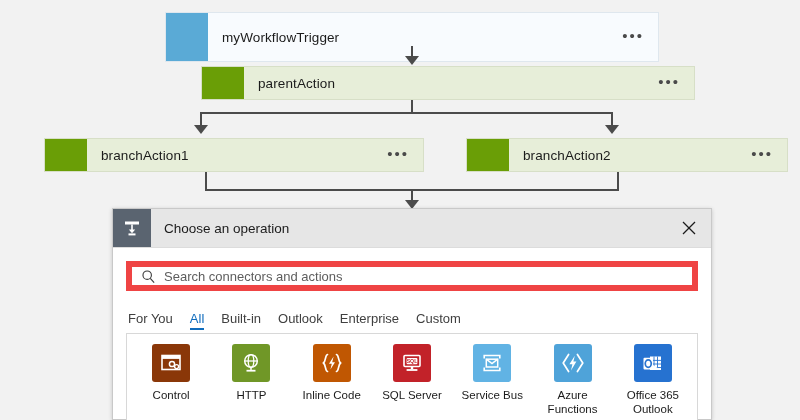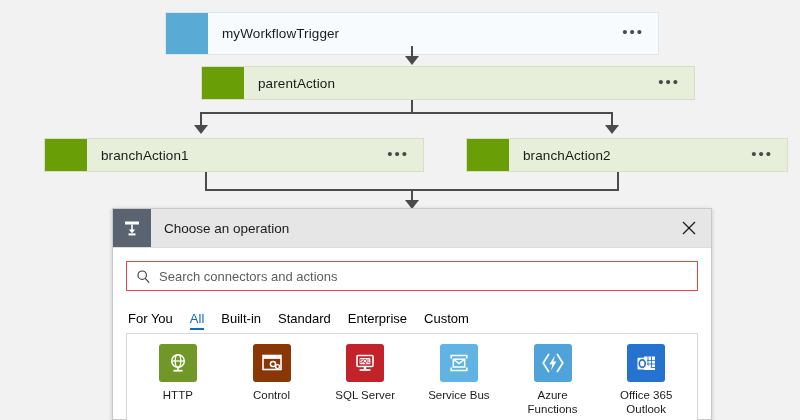"myWorkflowTrigger" div.node { height: 43px -> 50px }
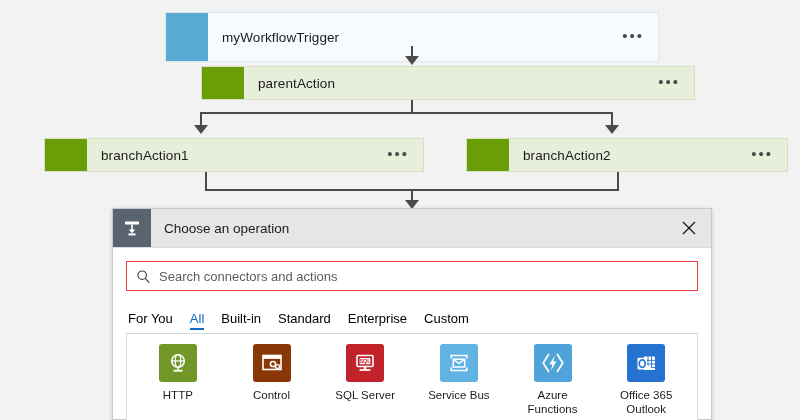"Search connectors and actions" .searchbox { border: 1px solid #ef4444 -> 6px solid #ef4444 }
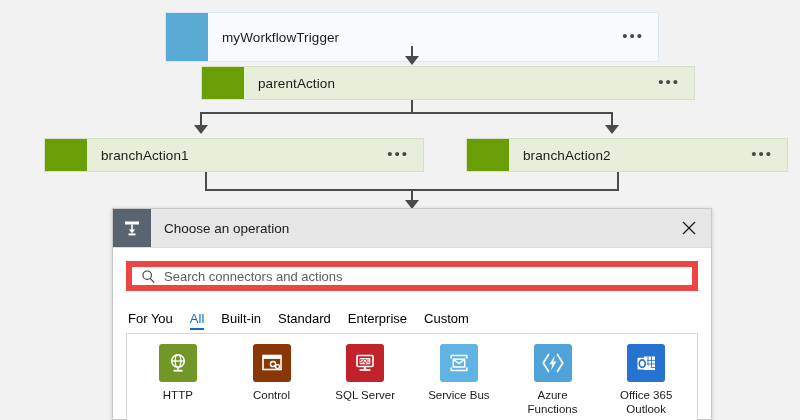"For You" .tab { color: #000000 -> #404040 }
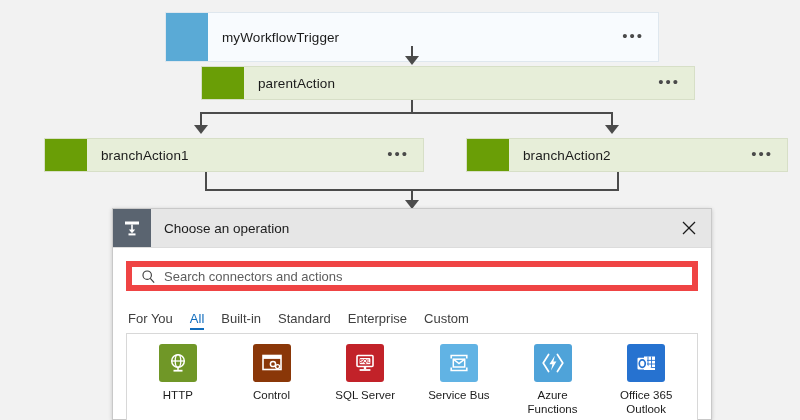"Standard" span.tab { text: Standard -> Outlook }
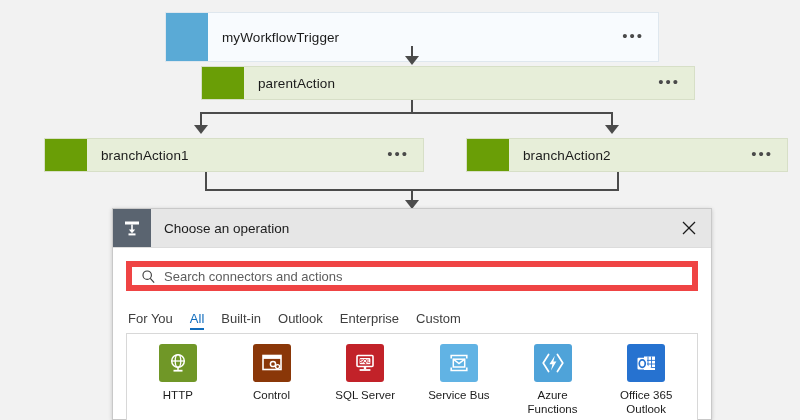"HTTP" div.conn-item { order: before "Control" -> after "Control" }
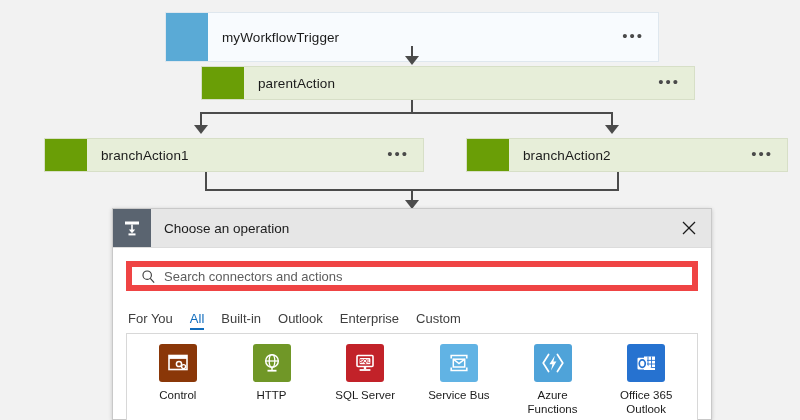"Inline Code" div.conn-item { html: none -> <div> <div> <svg> <path></path> <path></path> <path></path> </svg> </div> <div>Inline Code</div> </div> }
